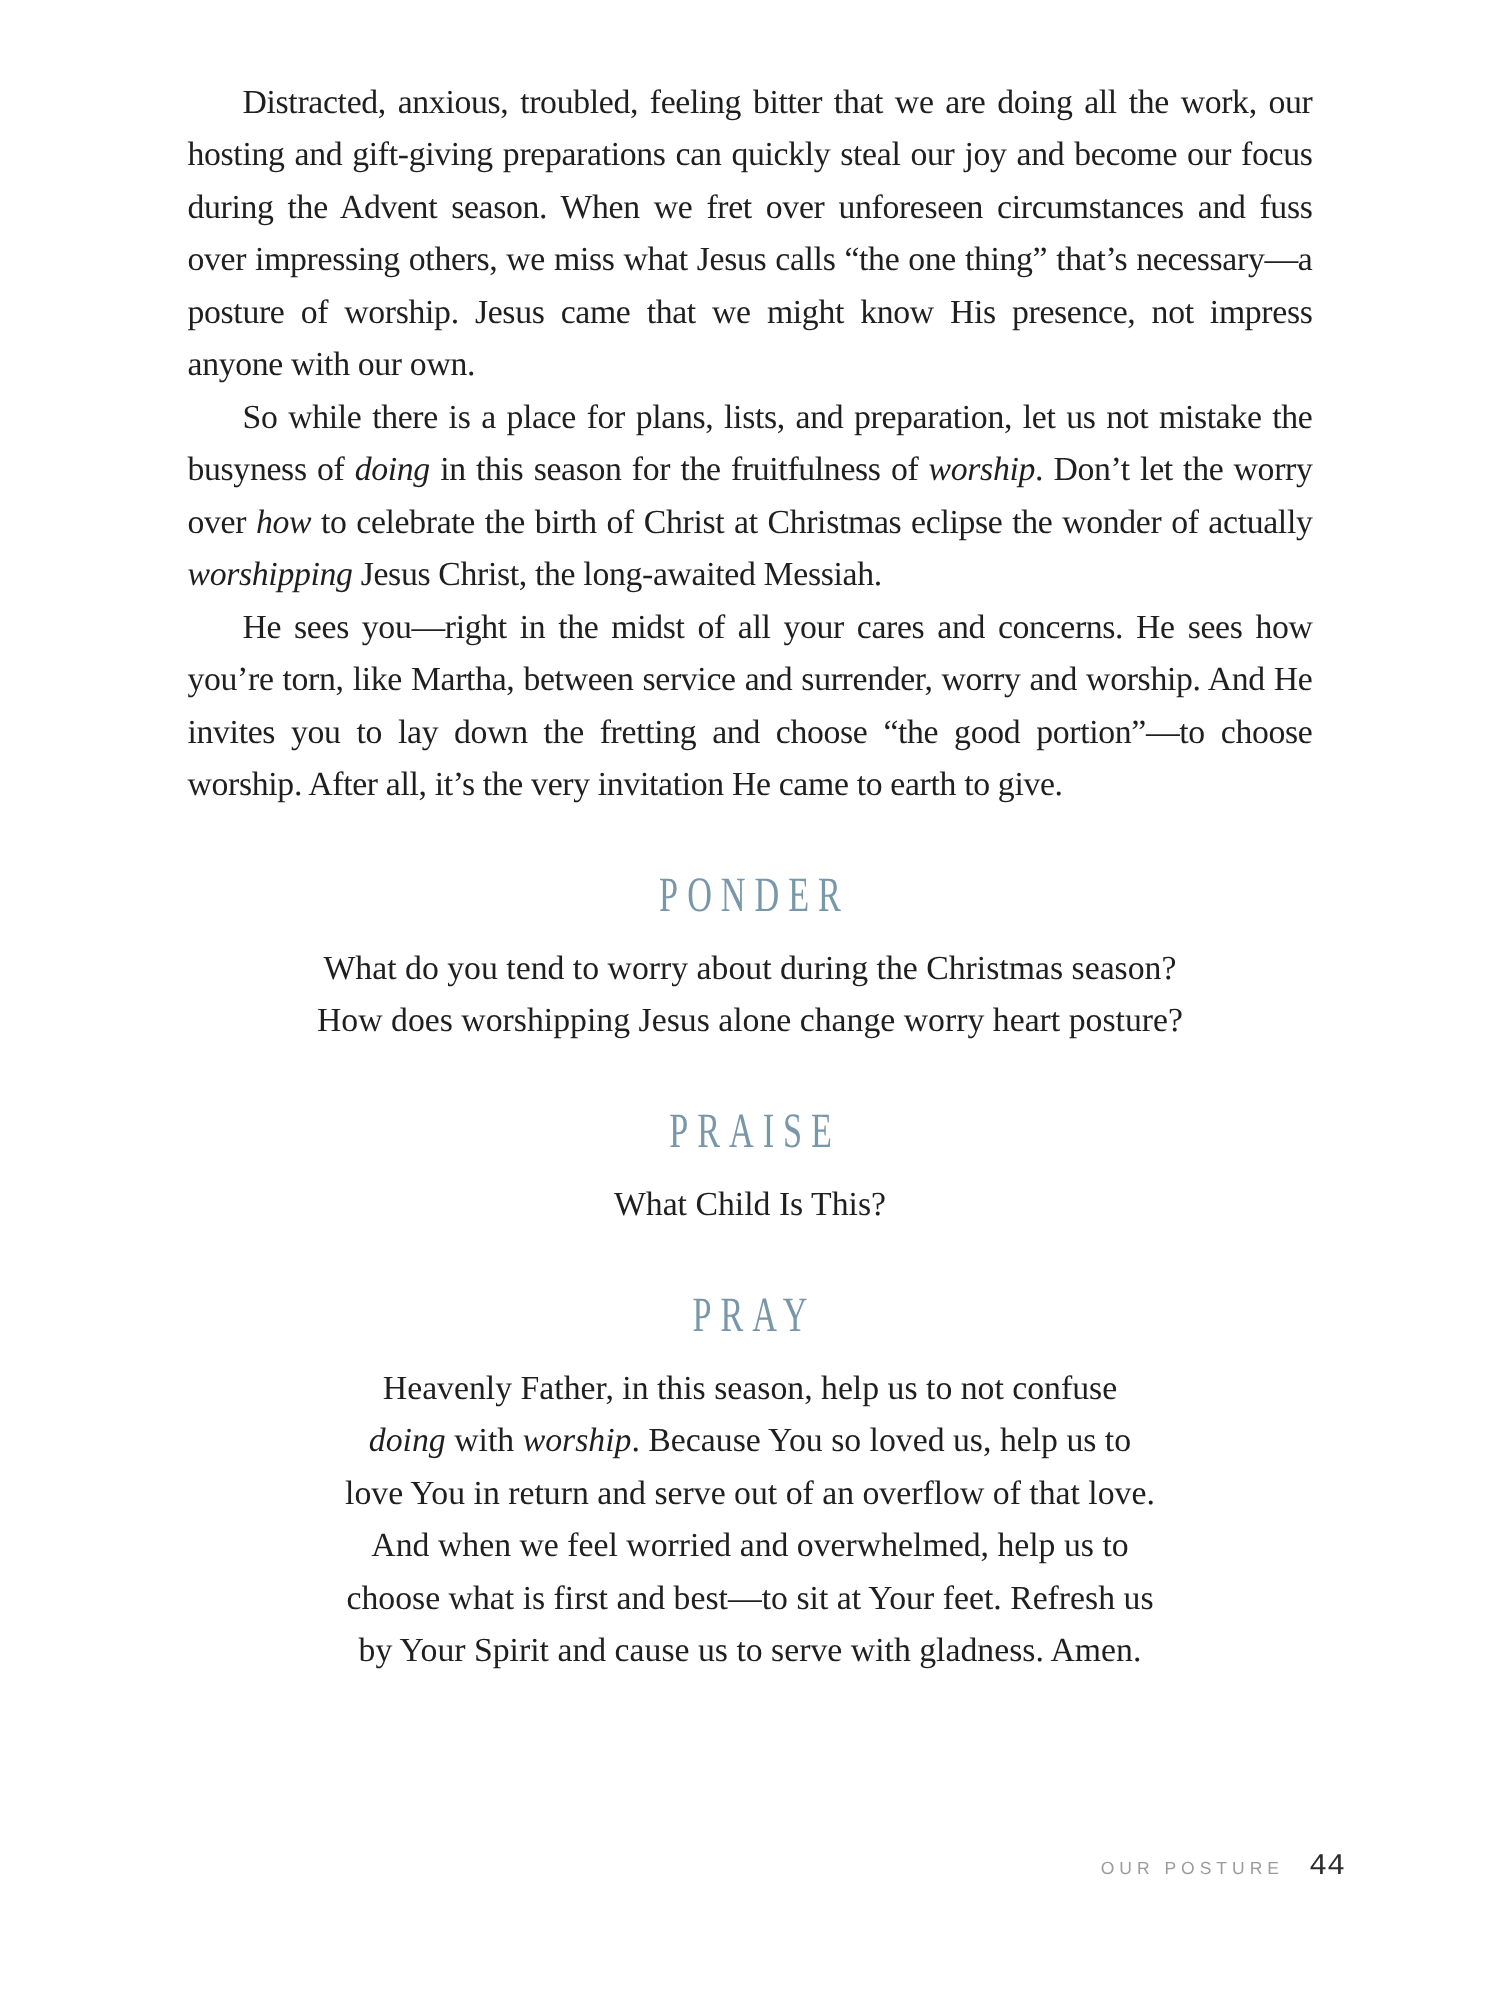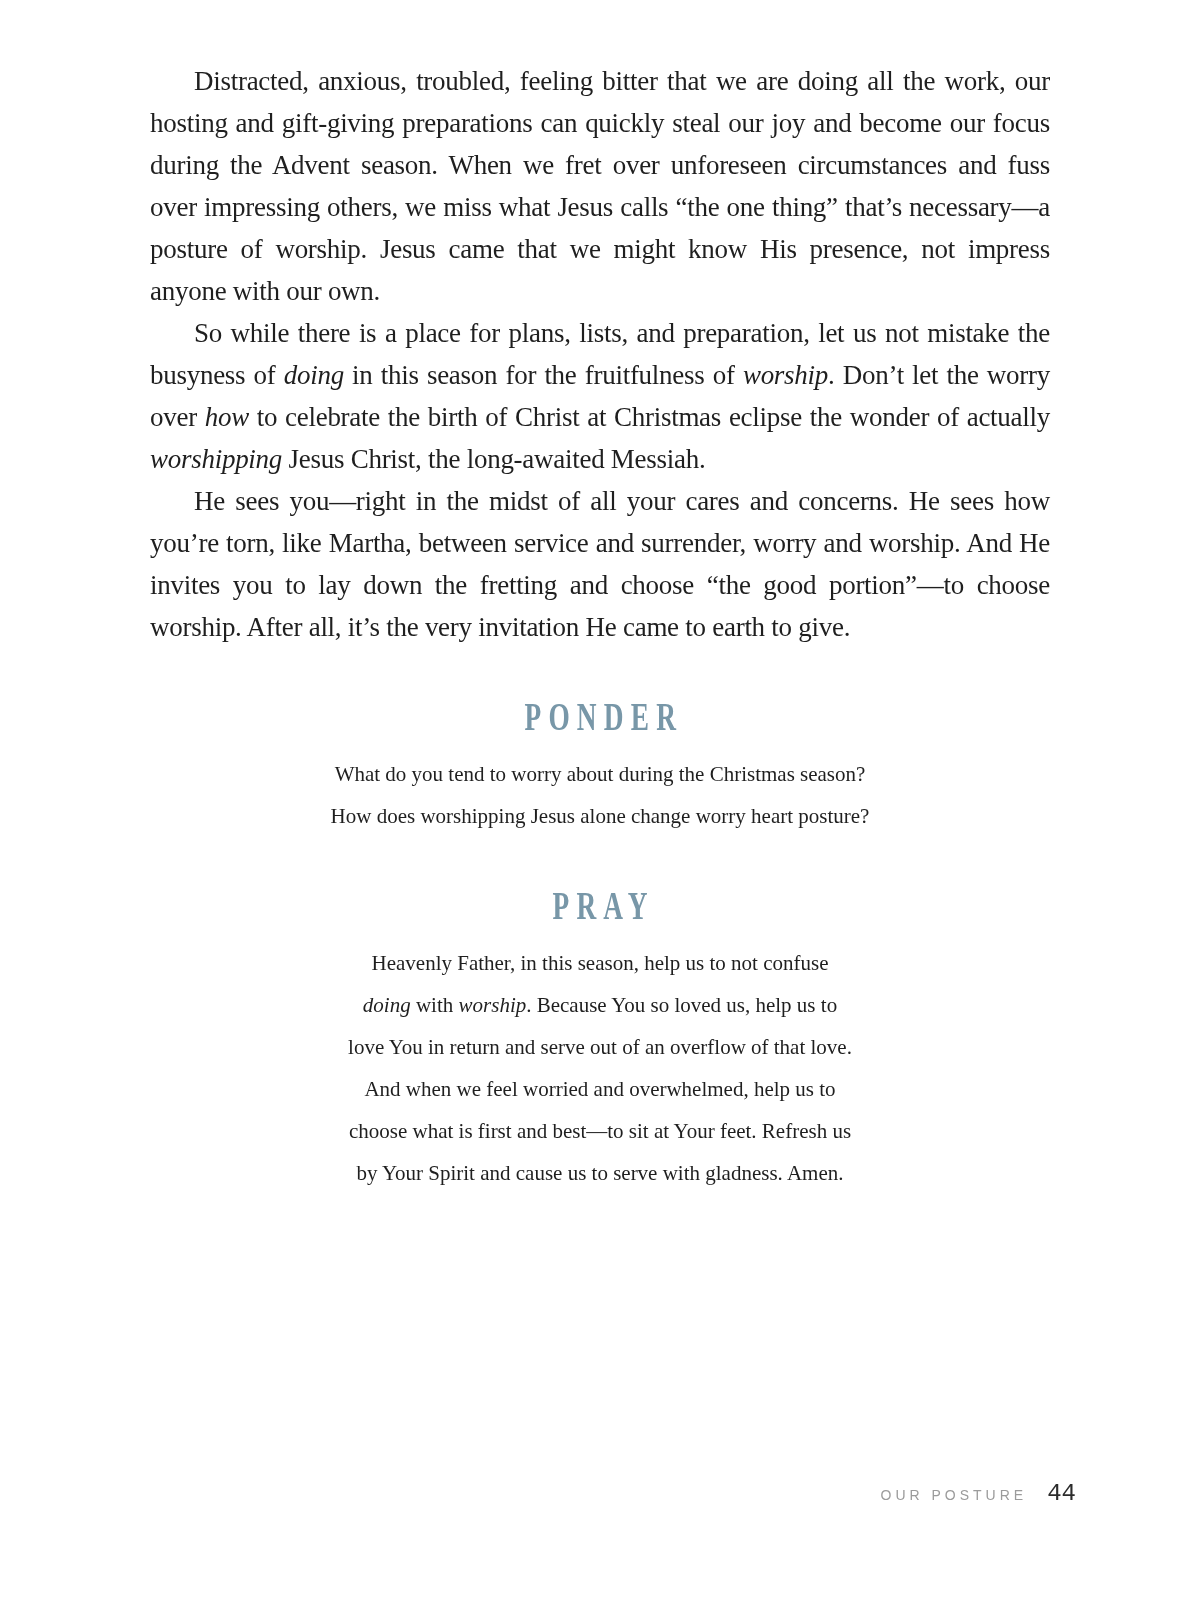"PONDER" .section-heading { font-weight: bold -> normal }
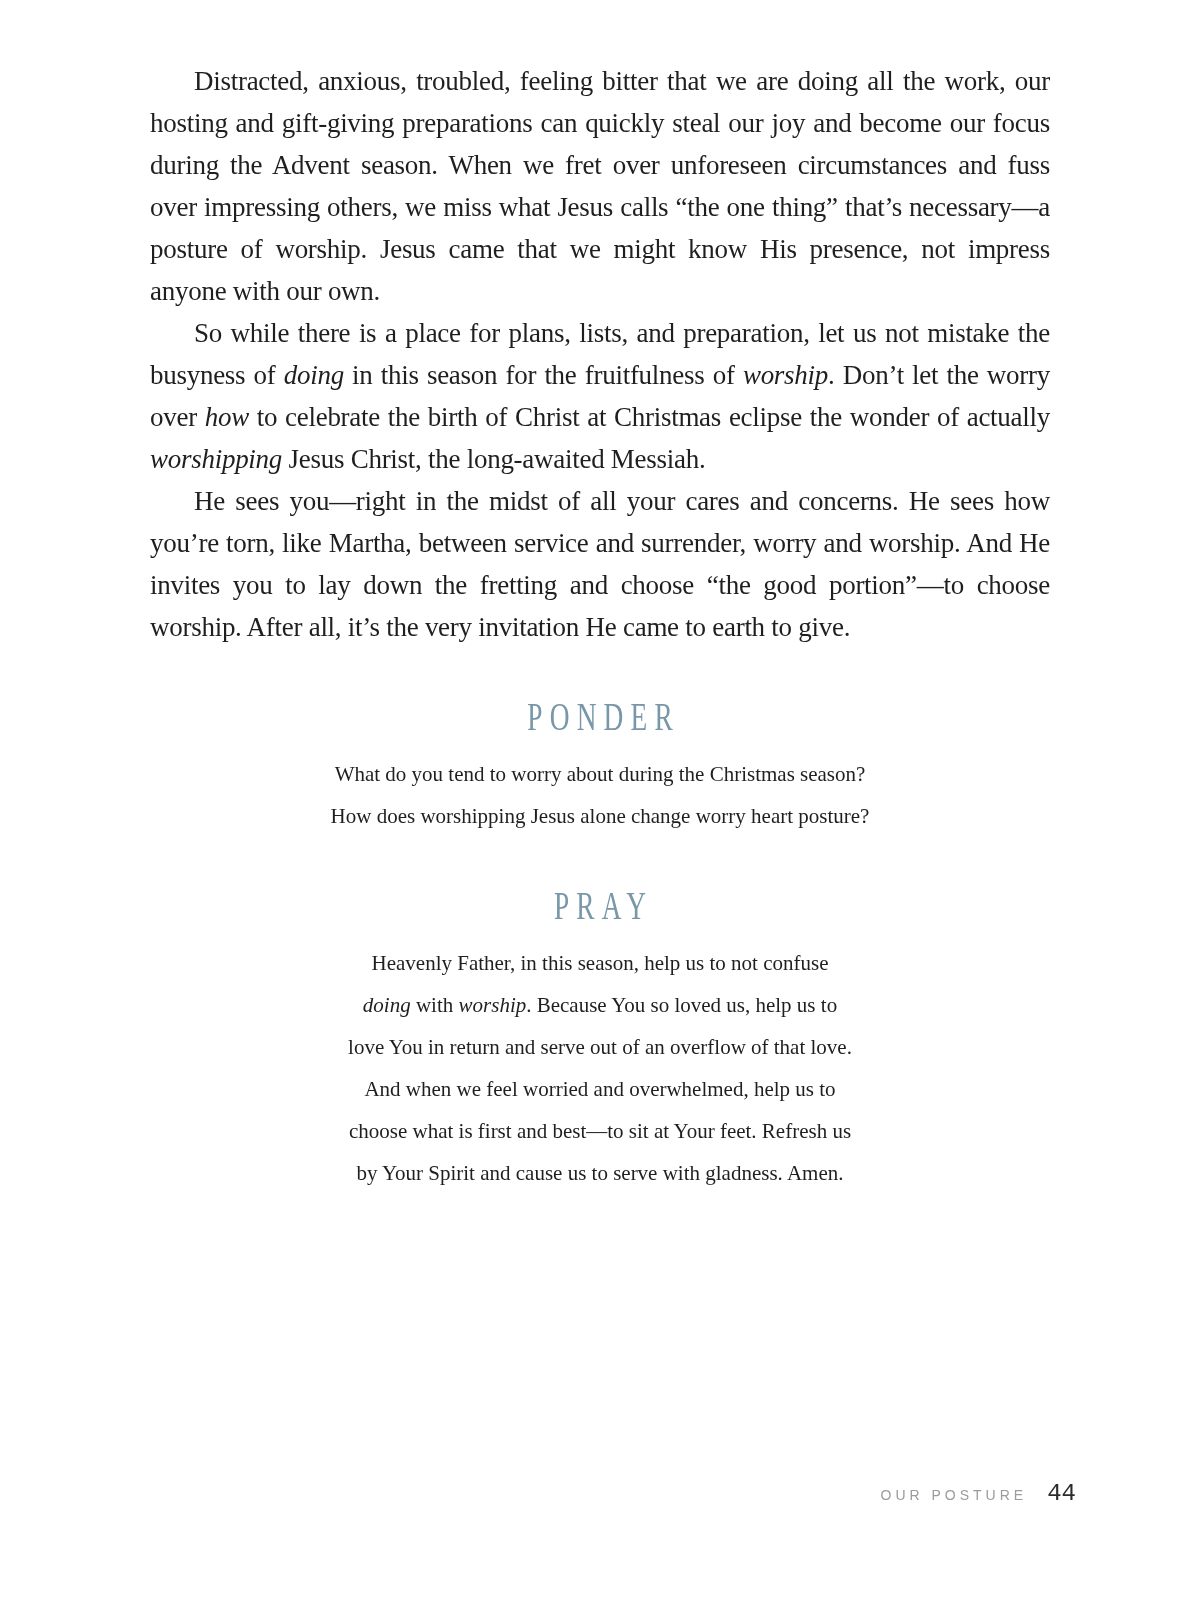"What do you tend to" .section-text { font-size: 21px -> 27px }
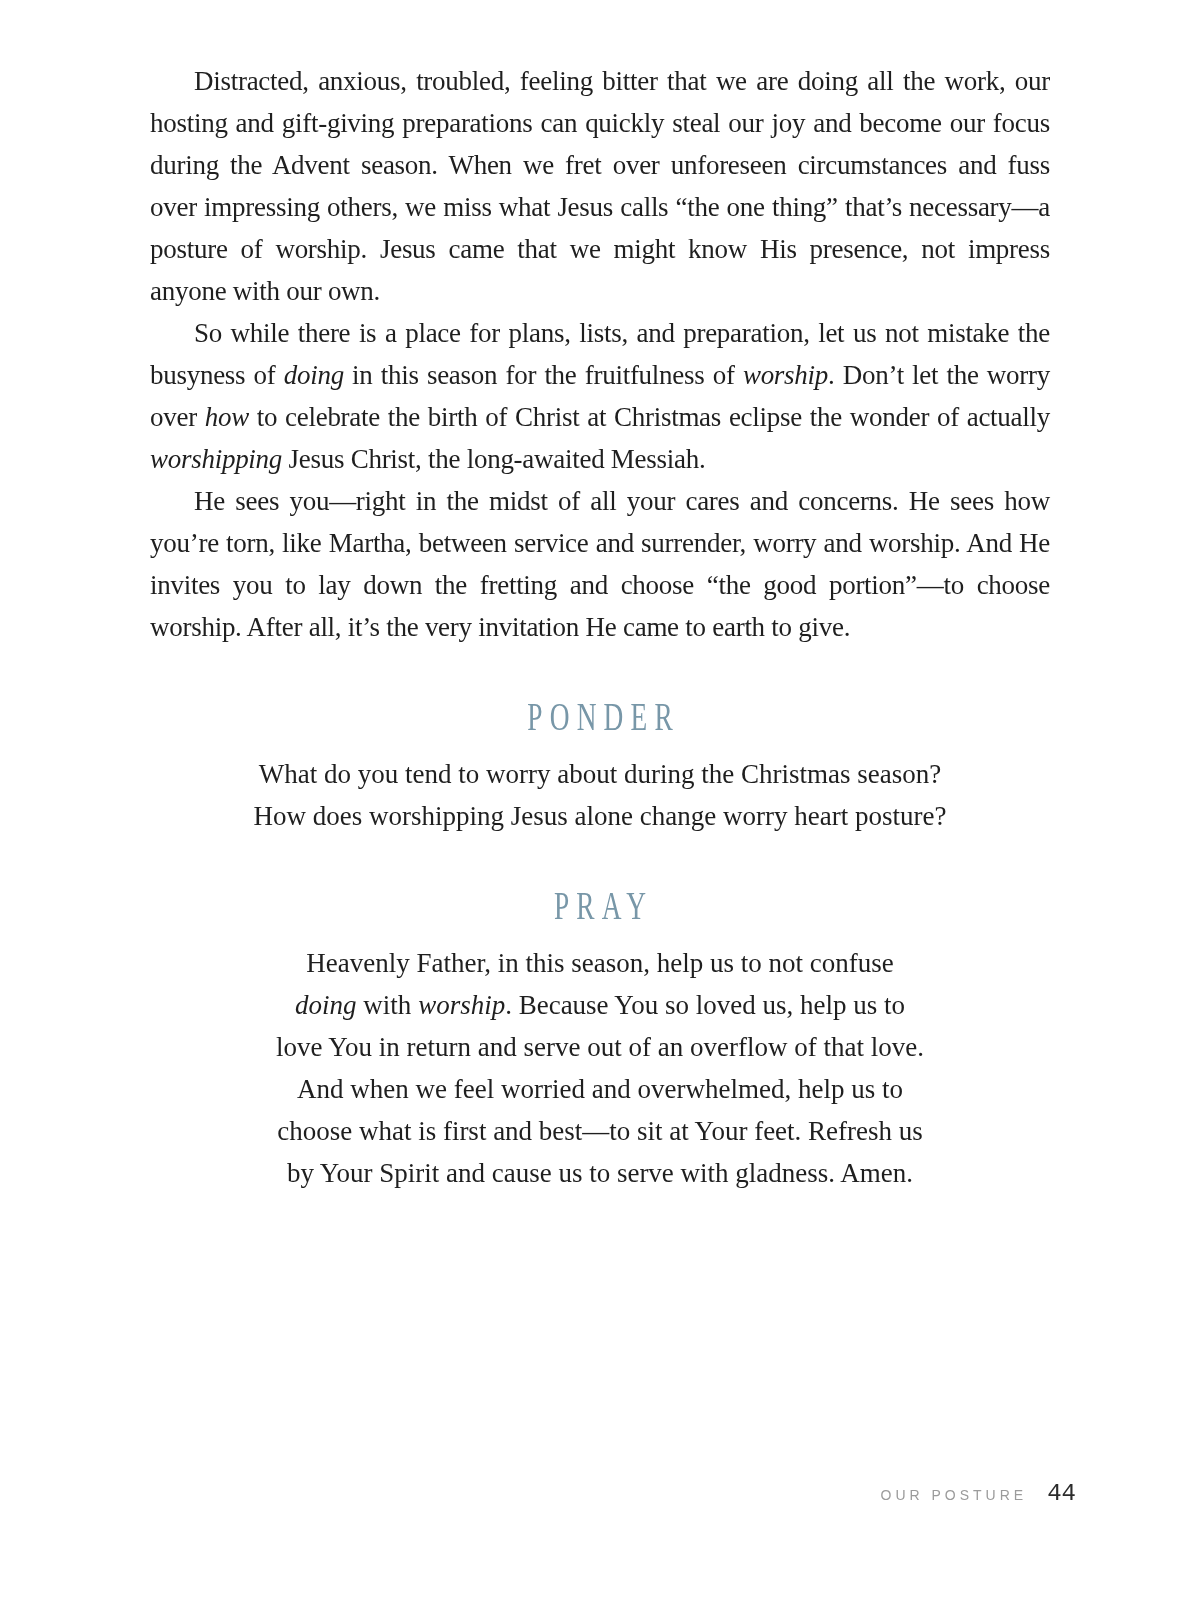"PRAISE" section.section { html: none -> <section> <h2><span>PRAISE</span></h2> <div><span>What Child Is This?</span></div> </section> }
